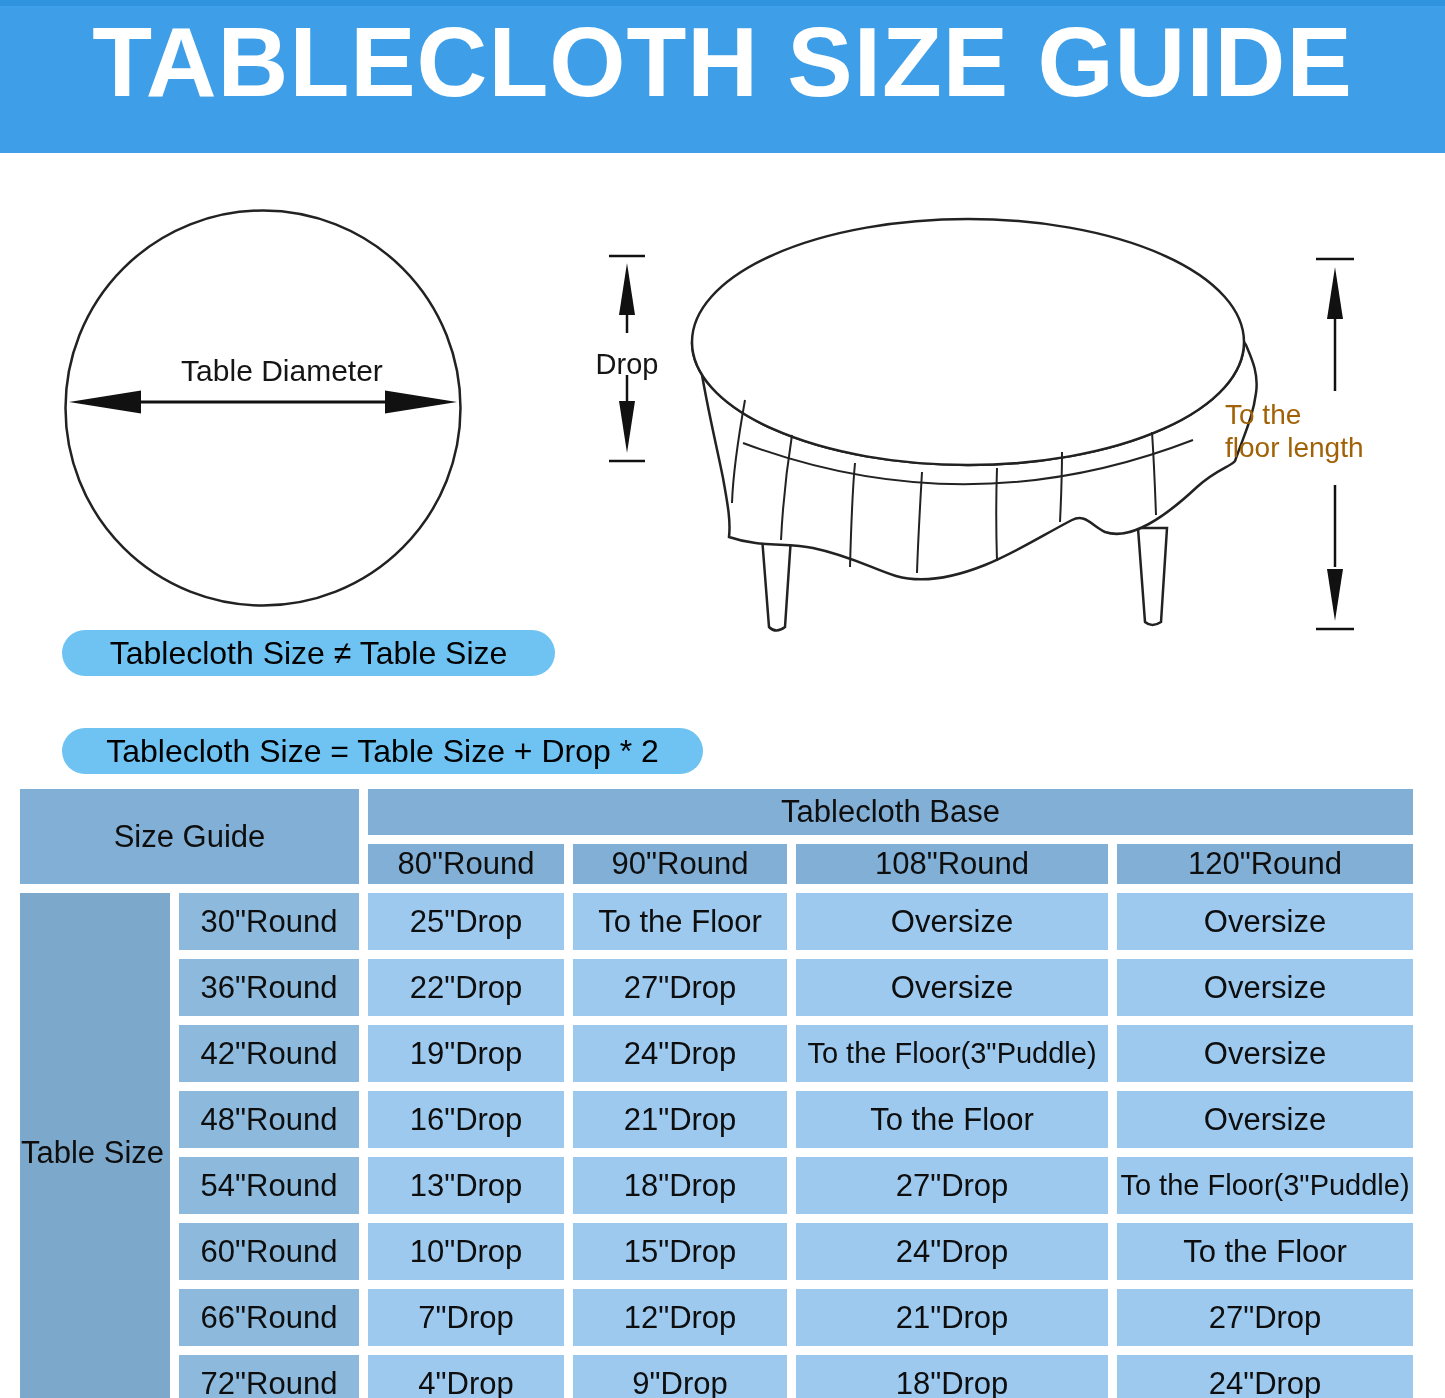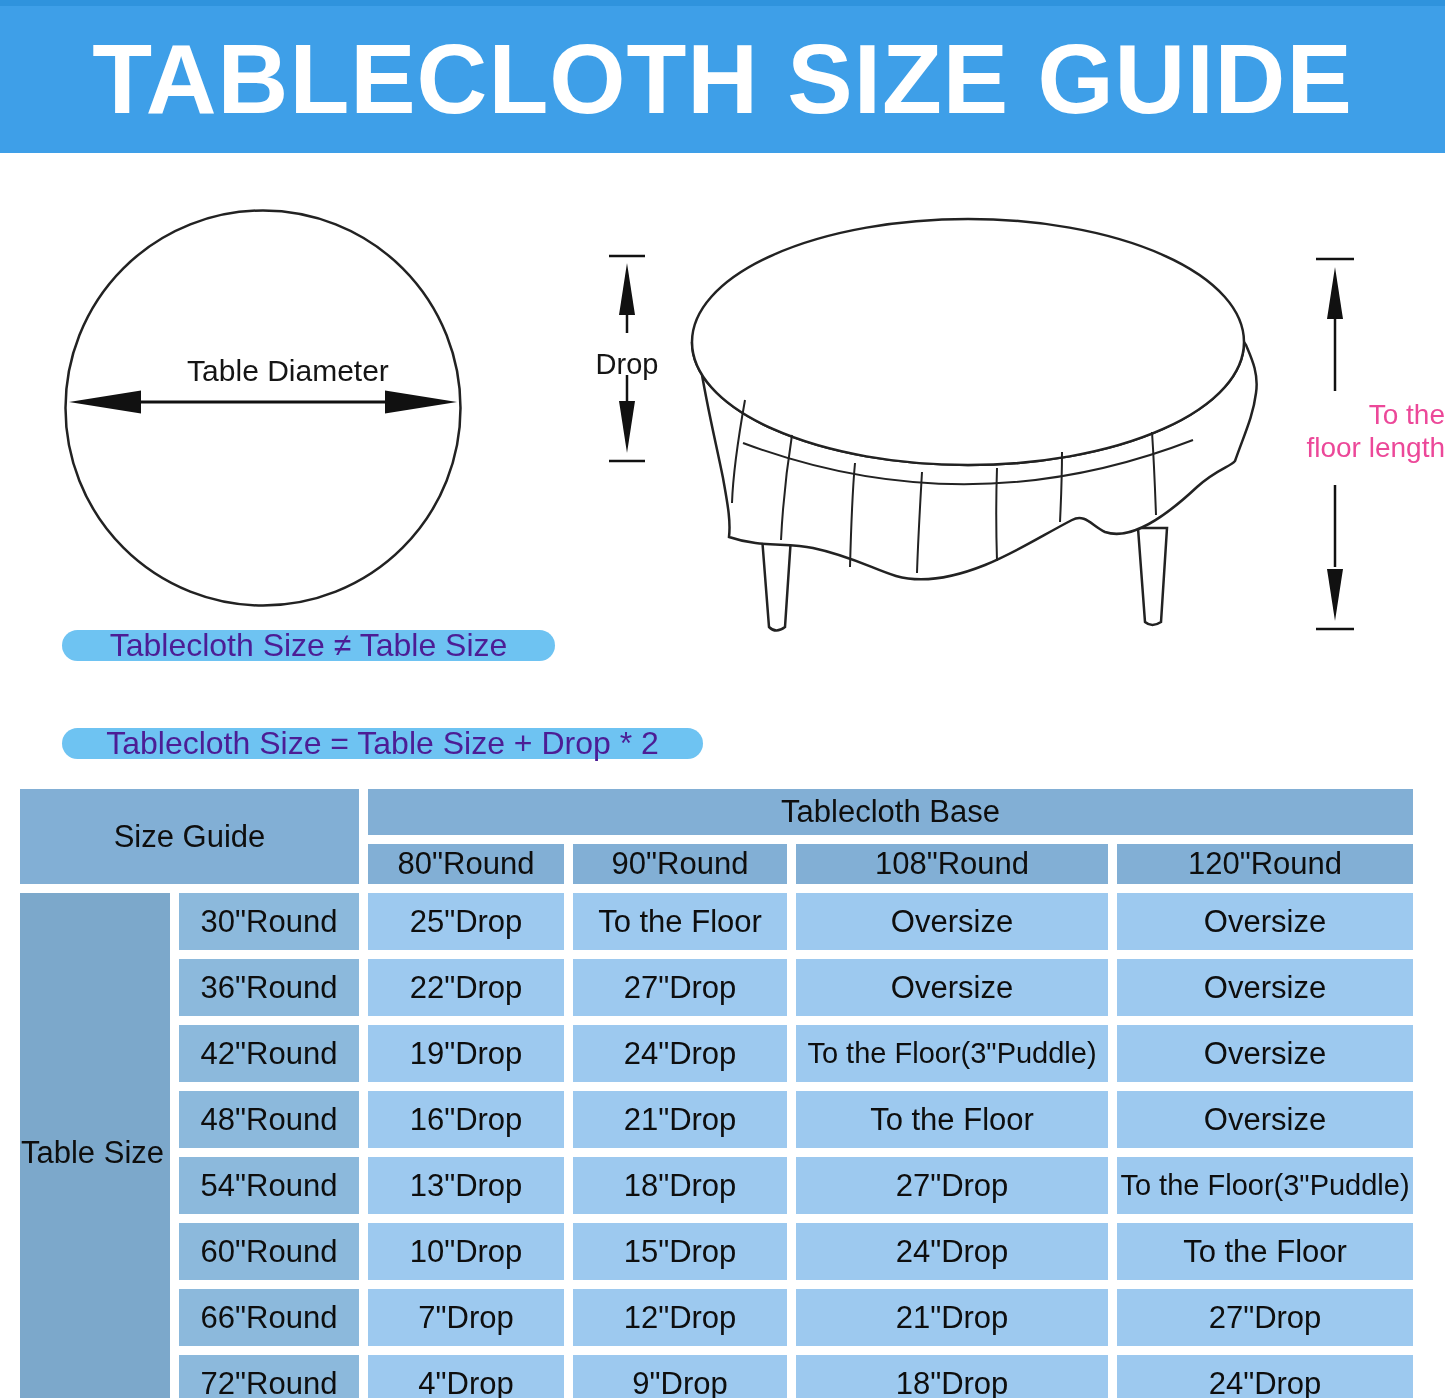"TABLECLOTH SIZE GUIDE" .banner { align-items: center -> none }
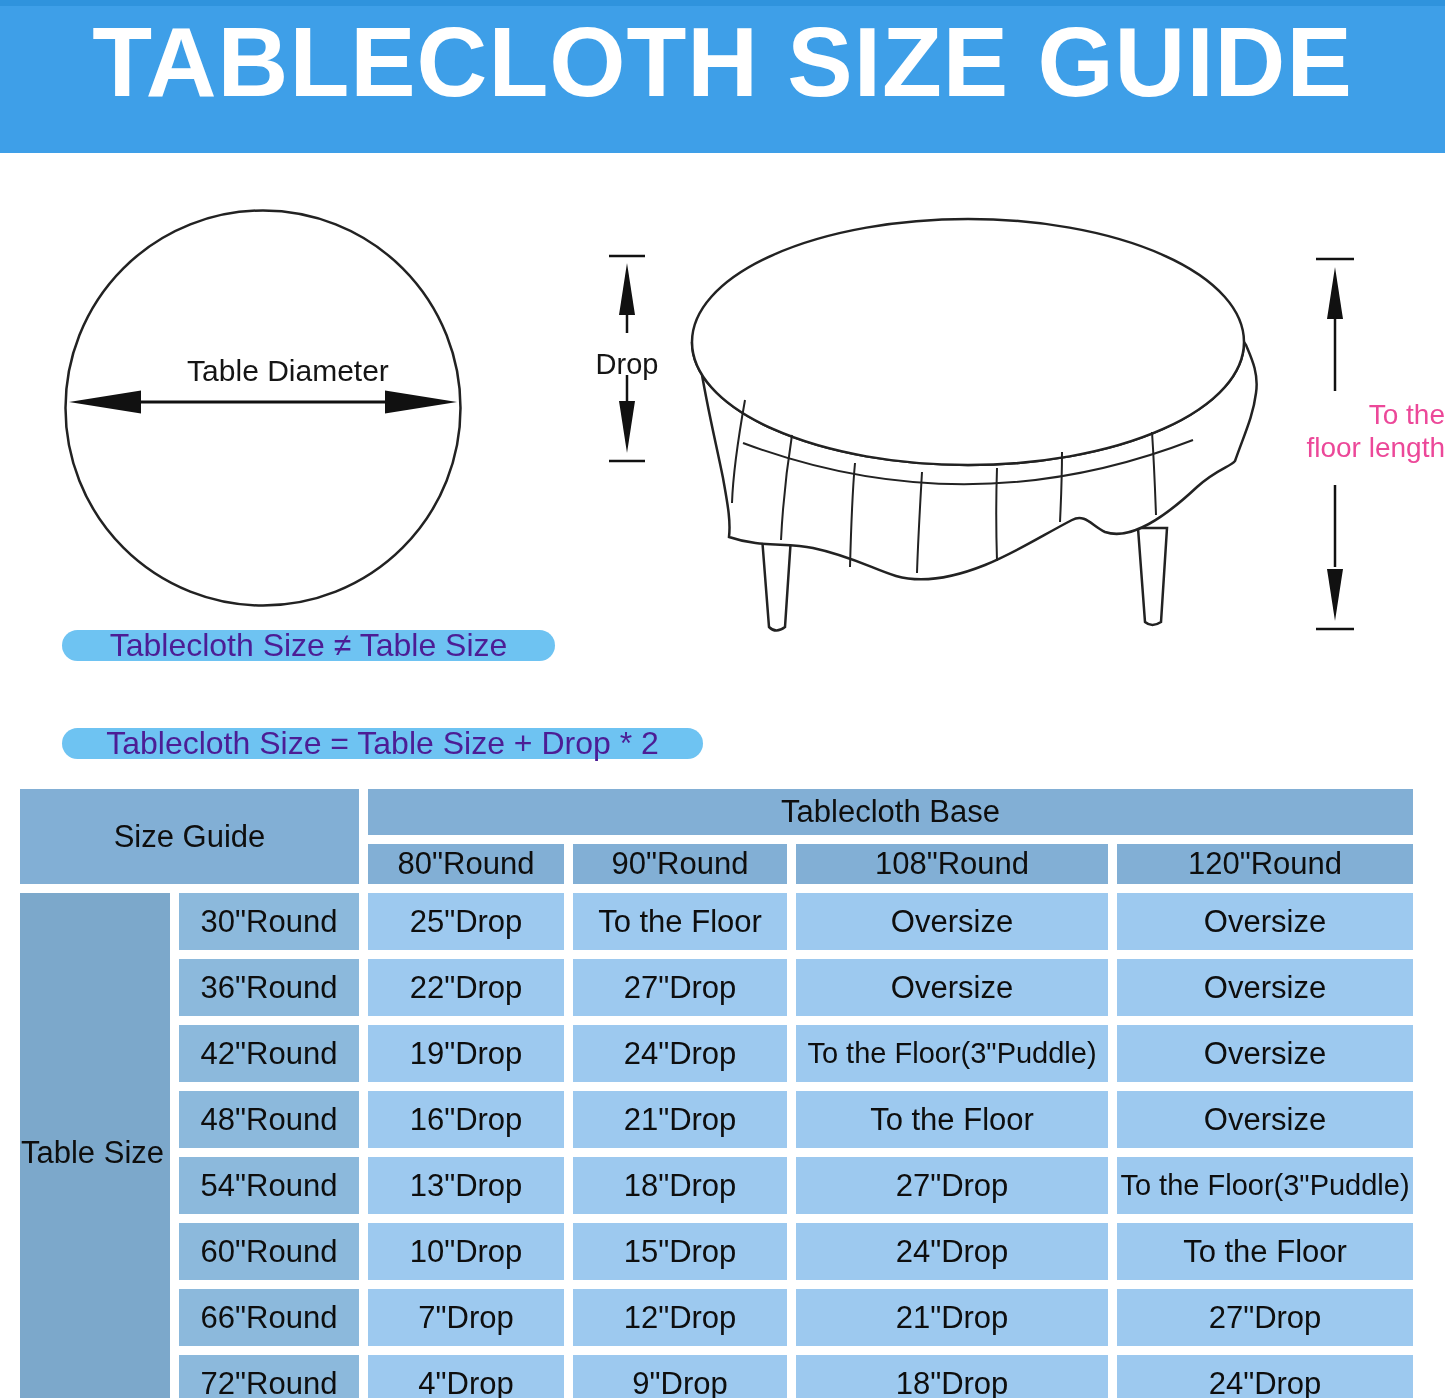"Table Diameter" .circle-label { left: 14px -> 8px }
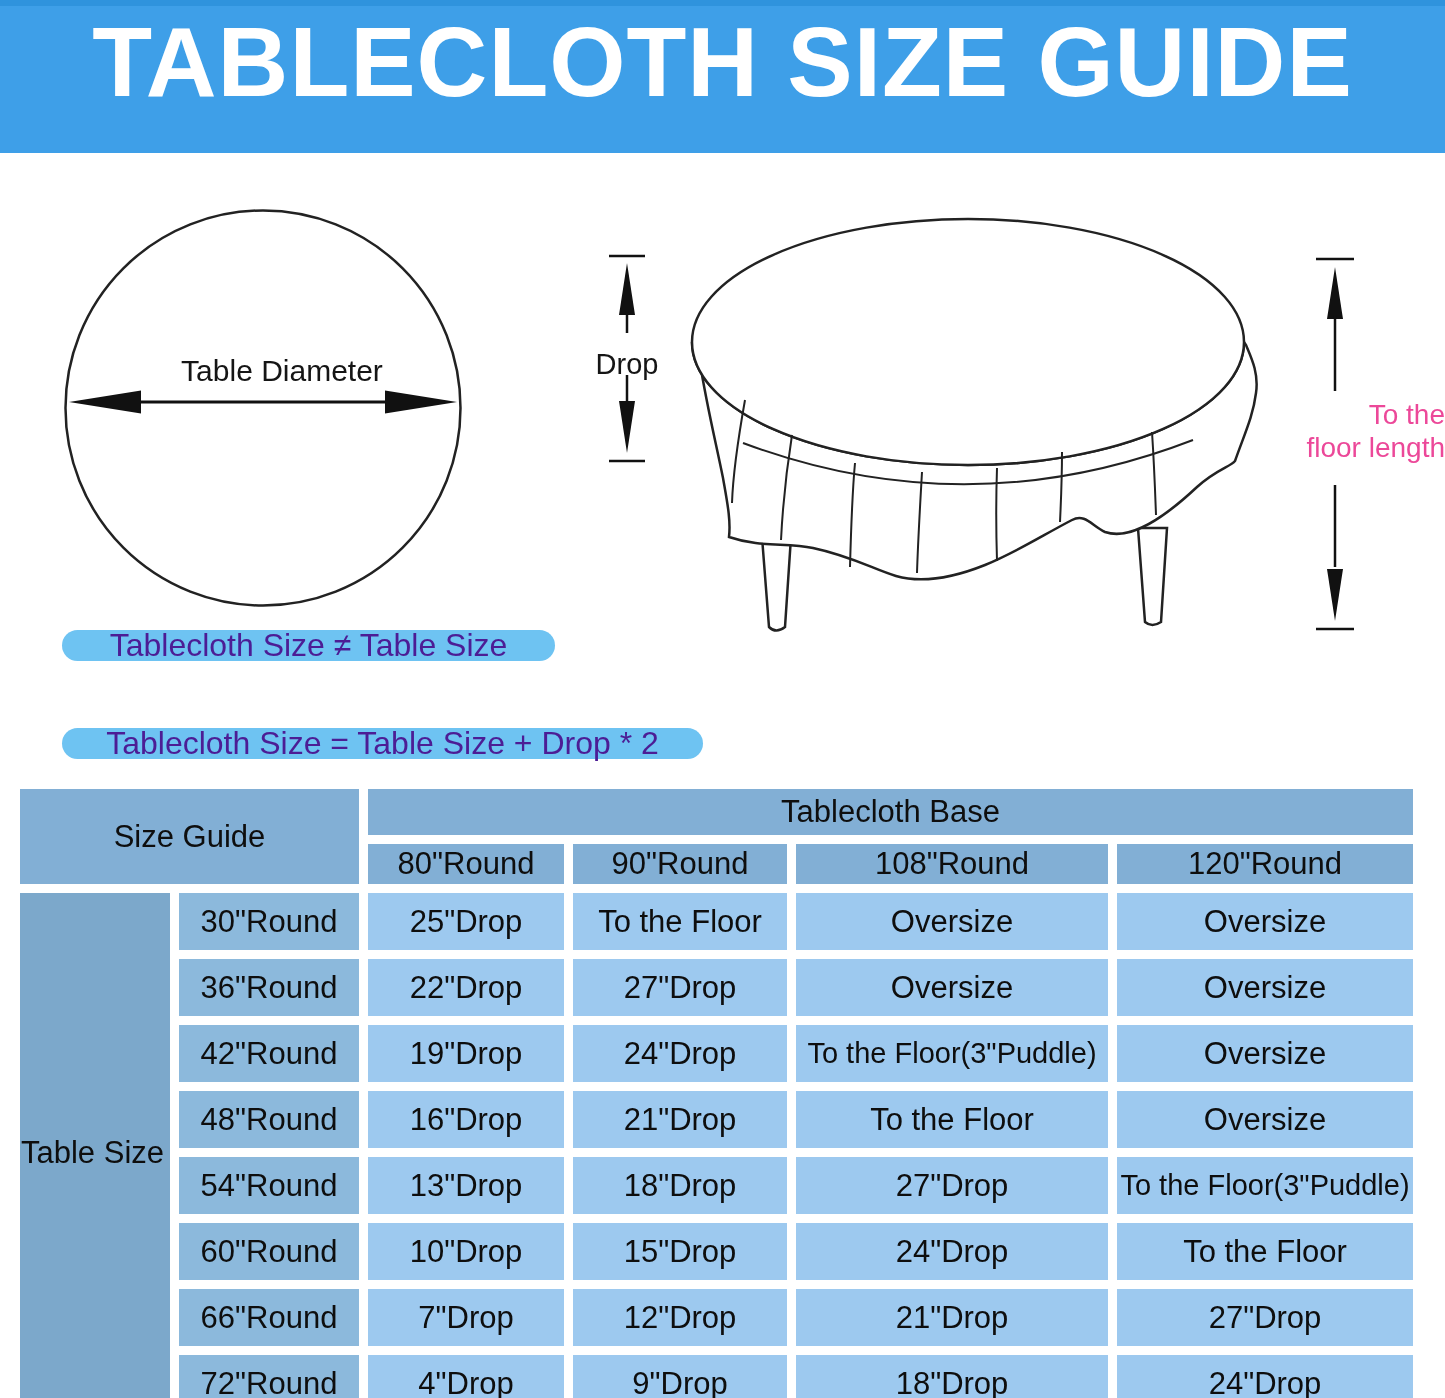"To the" .floor-label { color: #ec4899 -> #a16207; text-align: right -> left }
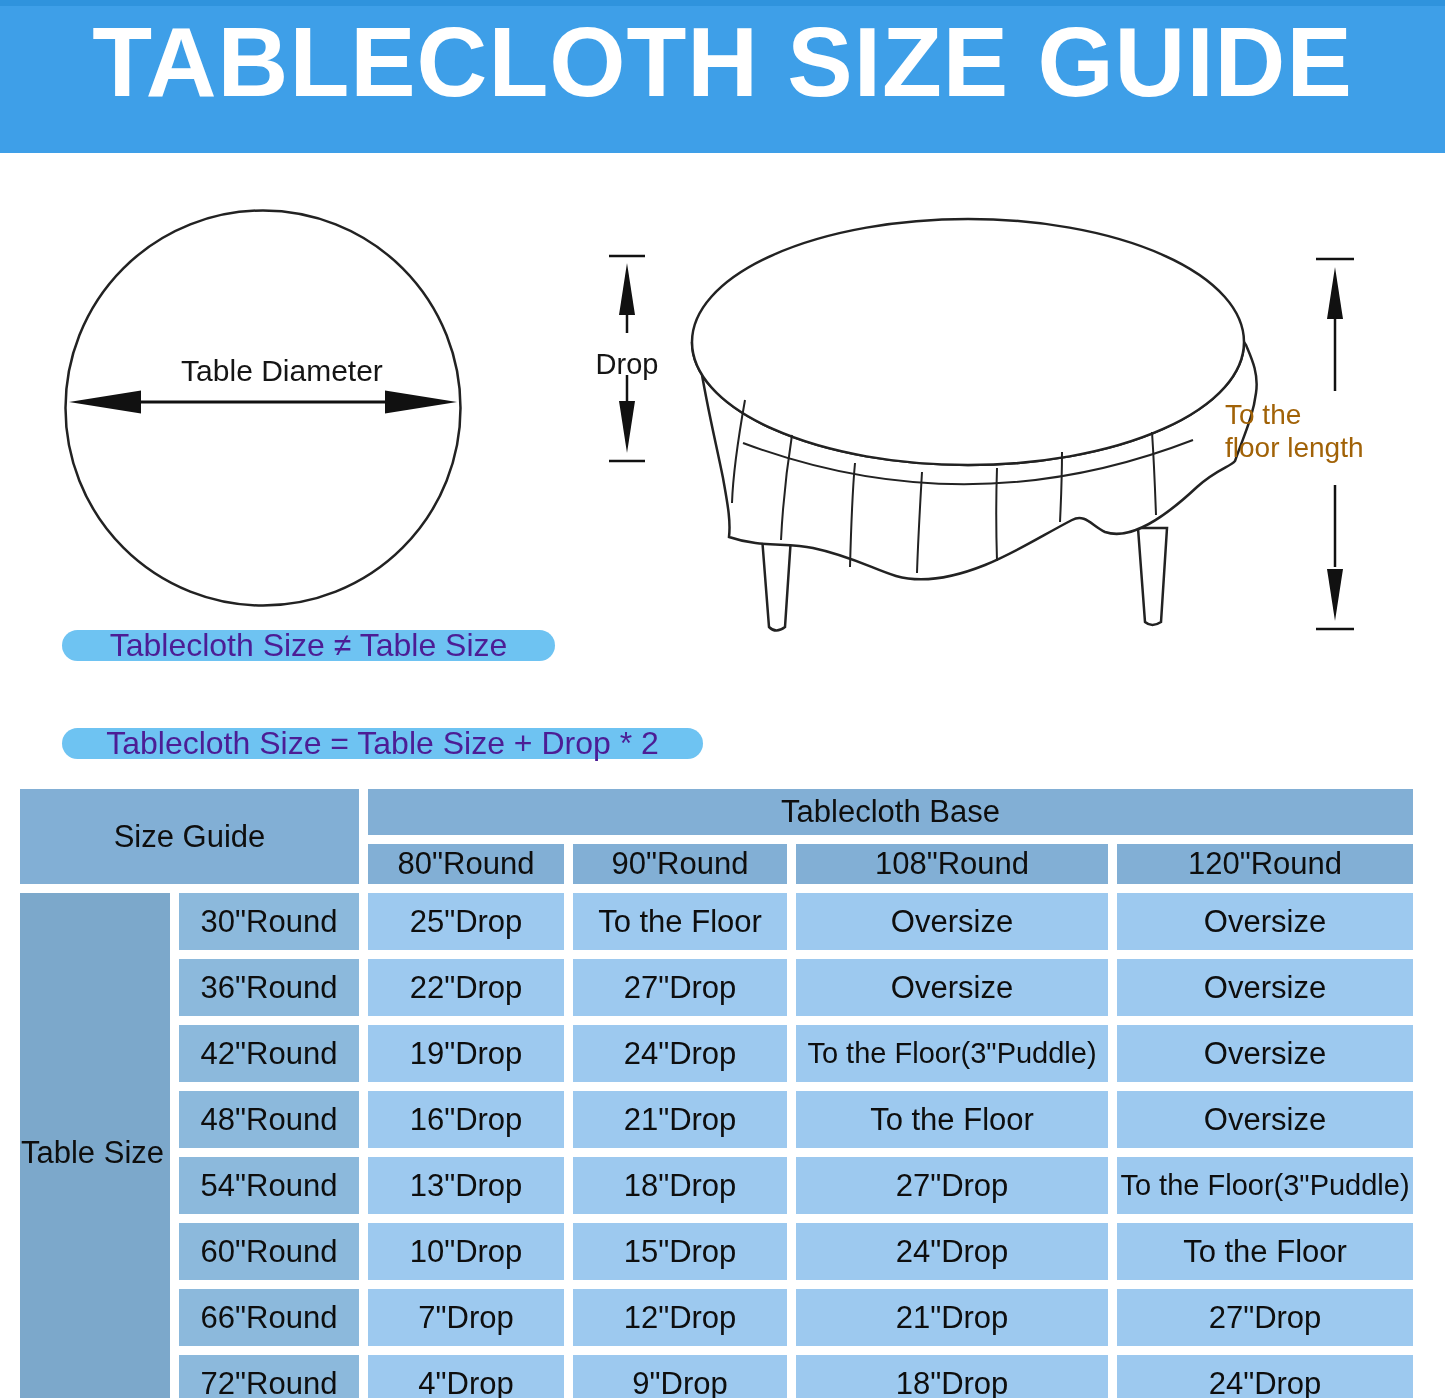"Tablecloth Size ≠ Table Size" .pill { color: #4c1d95 -> #000000; height: 31px -> 46px }
